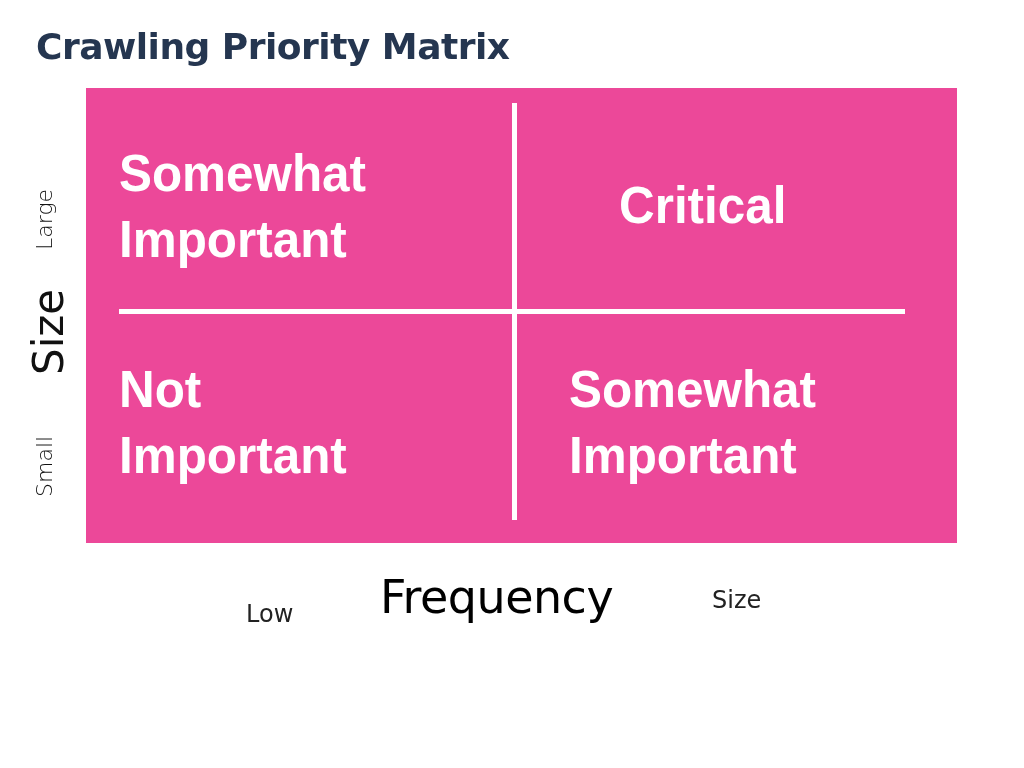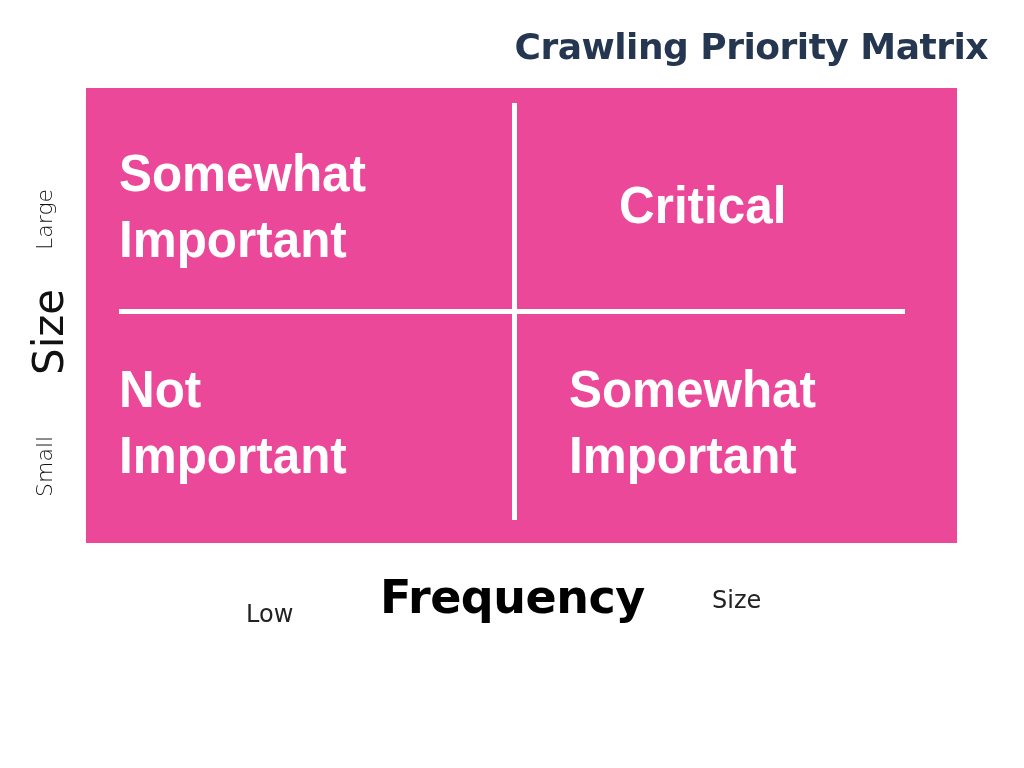"Crawling Priority Matrix" .title { padding-left: none -> 36px; text-align: right -> left }
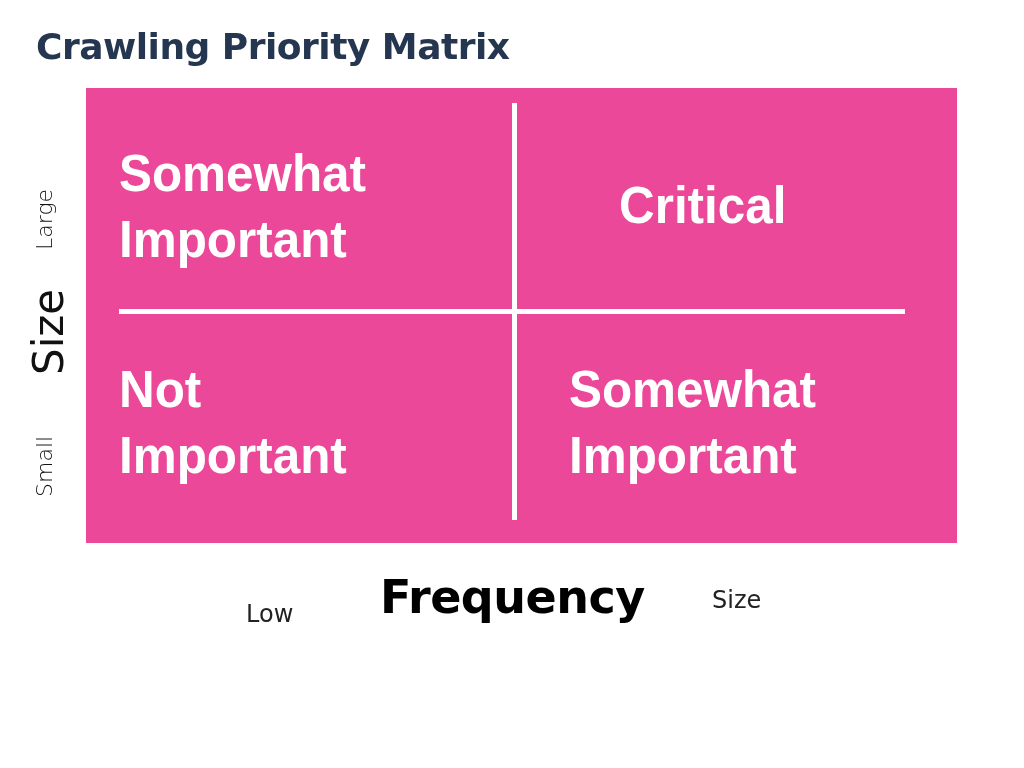"Frequency" .x-freq { font-weight: bold -> none }
